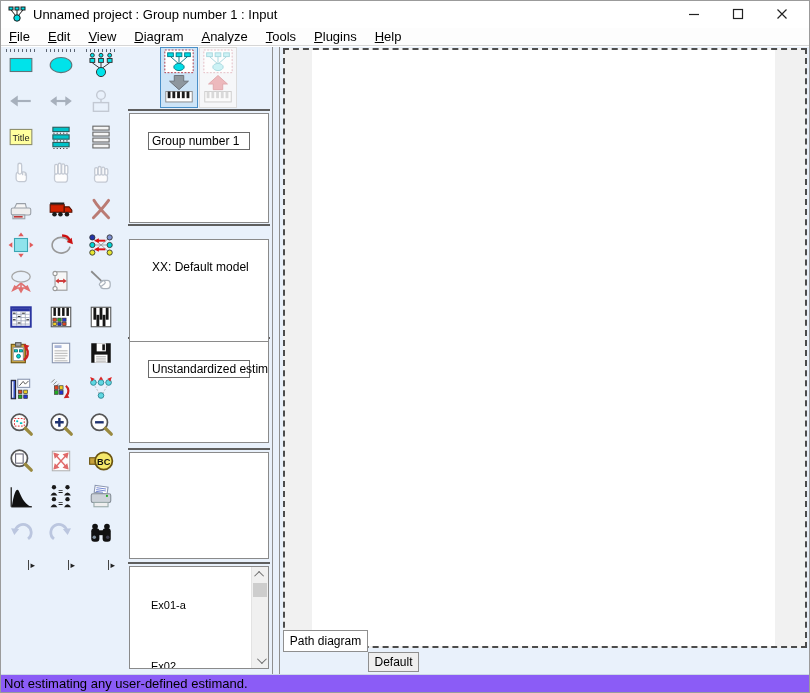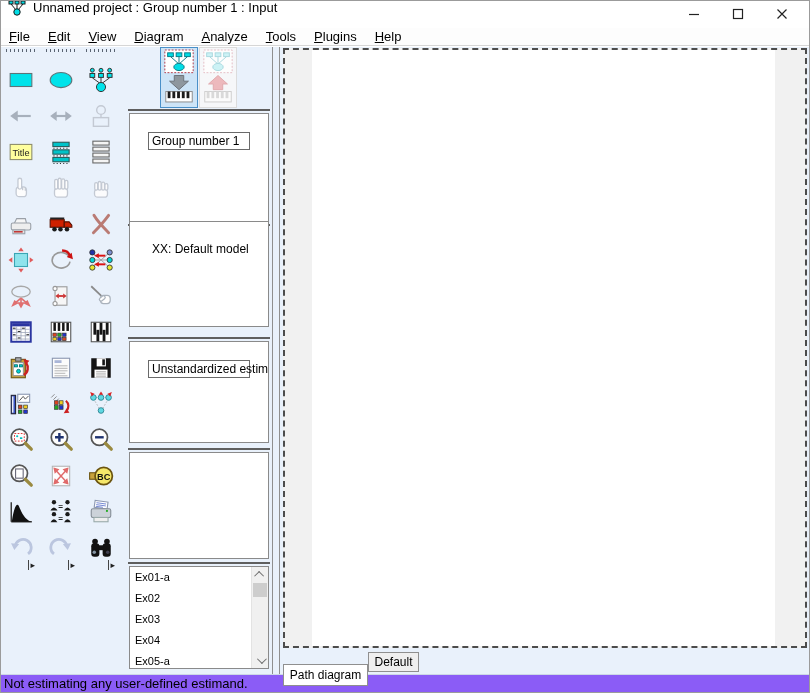"Unnamed project : Group number" .titlebar { align-items: none -> center }
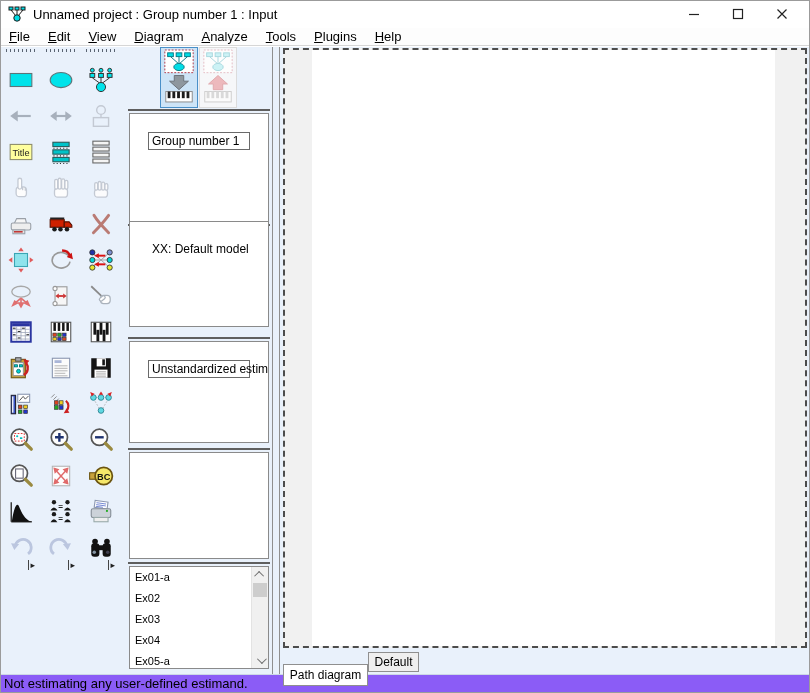"Title" .tb-grid { top: 15px -> 0 }
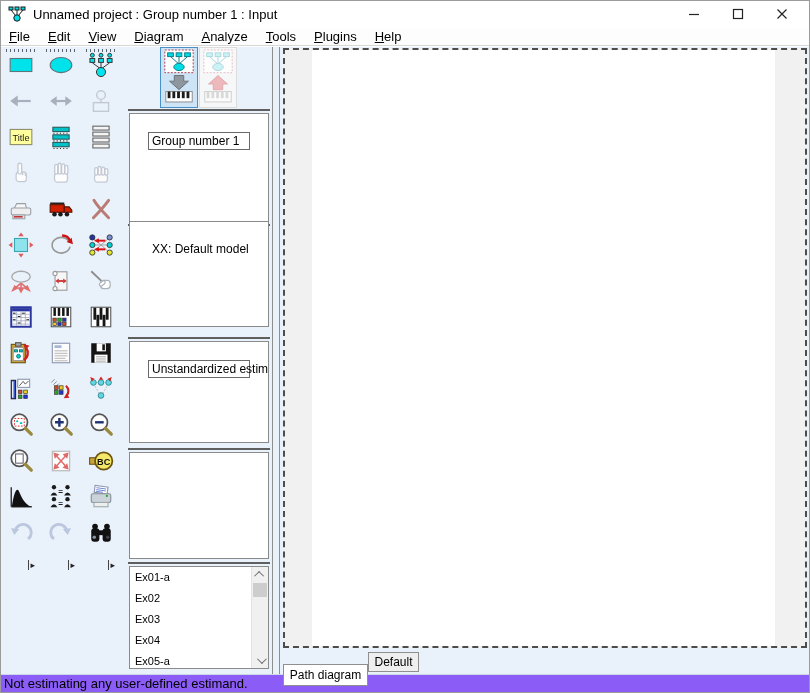"XX: Default model" #models-box { top: 174px -> 192px }
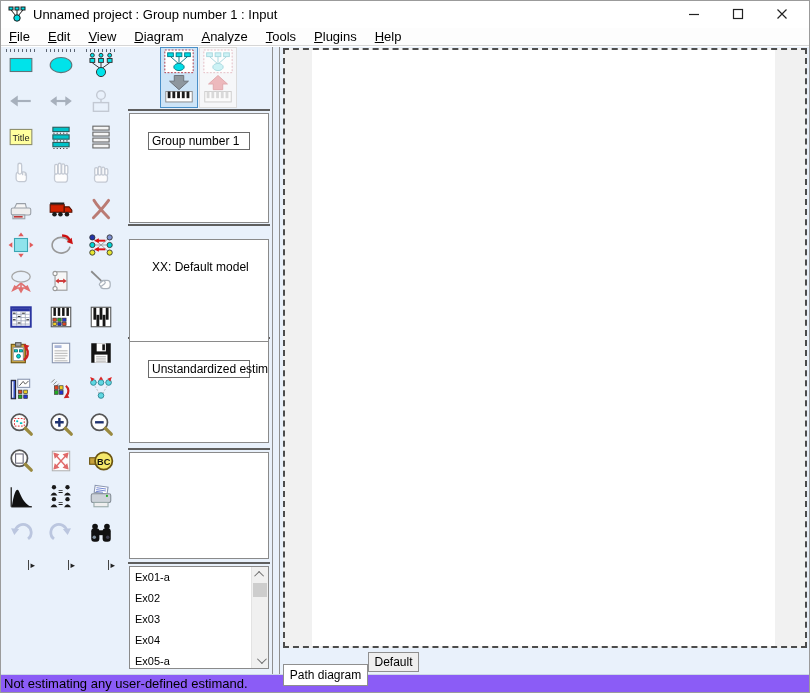"Ex01-a" #files-box .litem { margin: 0 -> 16px; padding: 2px 5px -> 14px 5px }
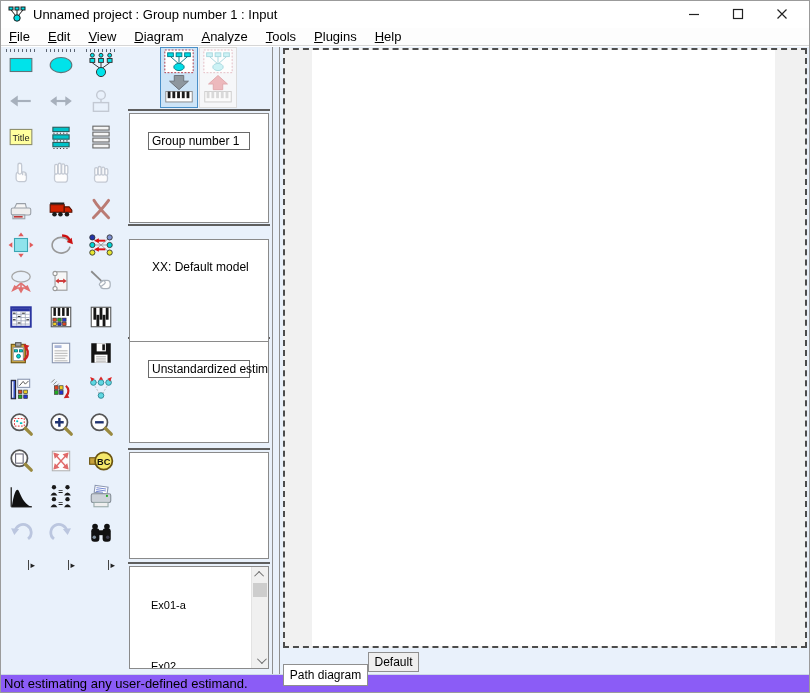"Path diagram" .tab.active { top: 617px -> 583px }
